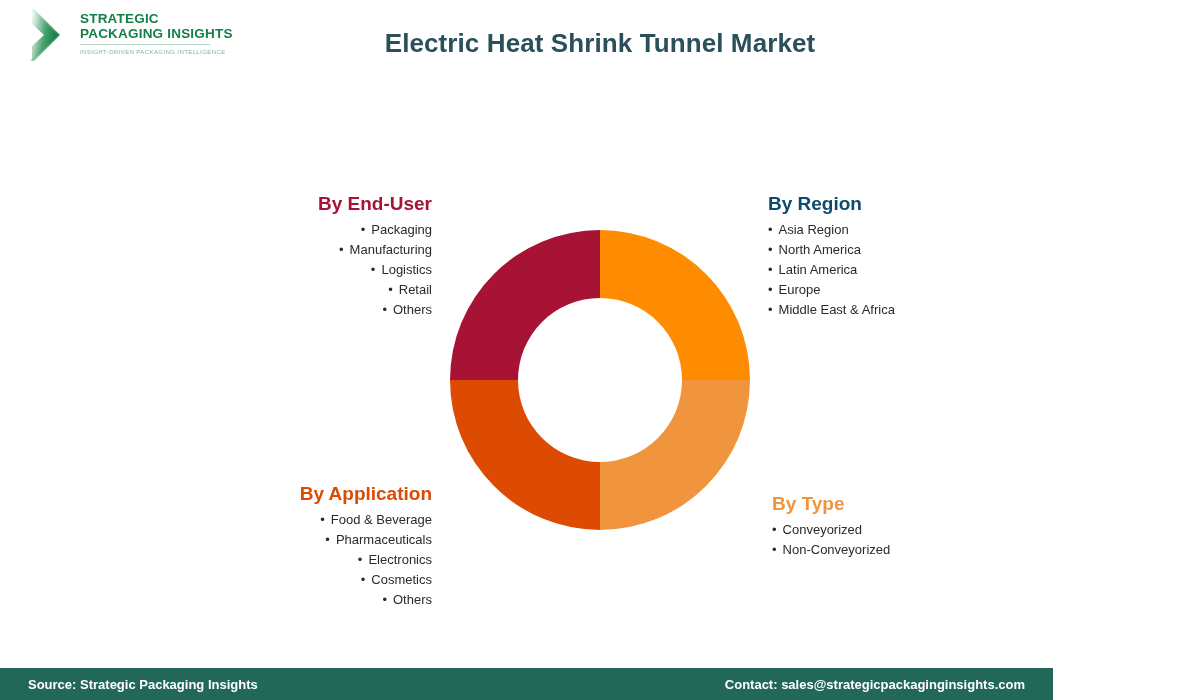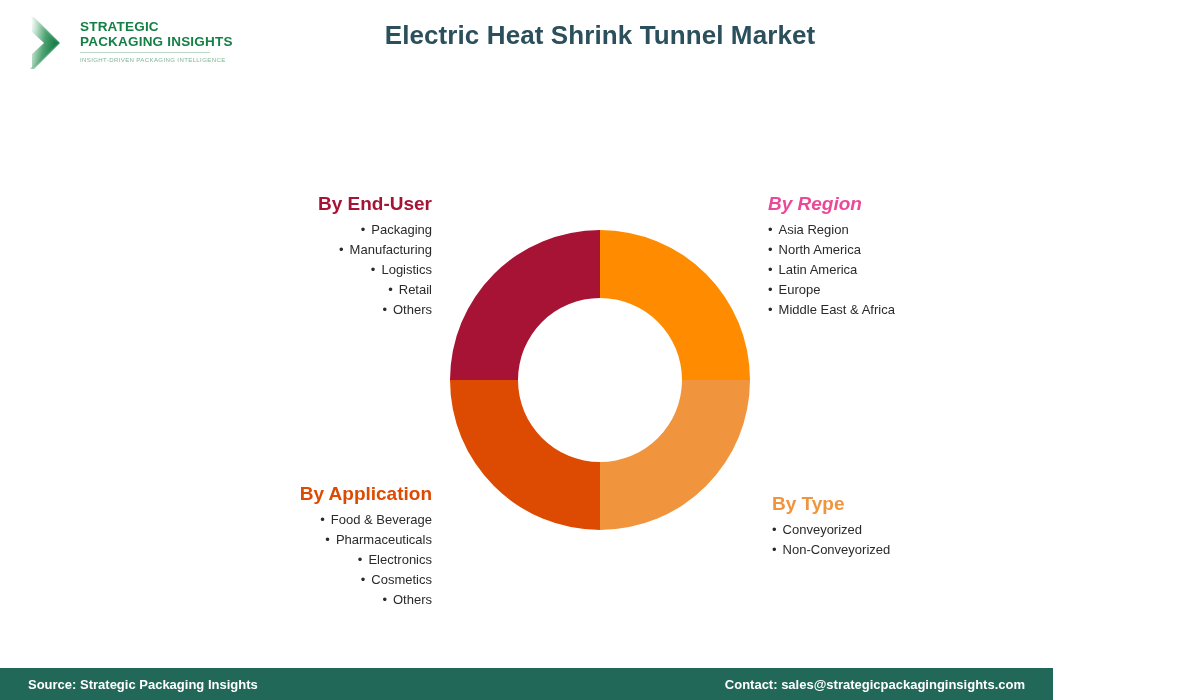"STRATEGIC" #logo { top: 12px -> 4px }
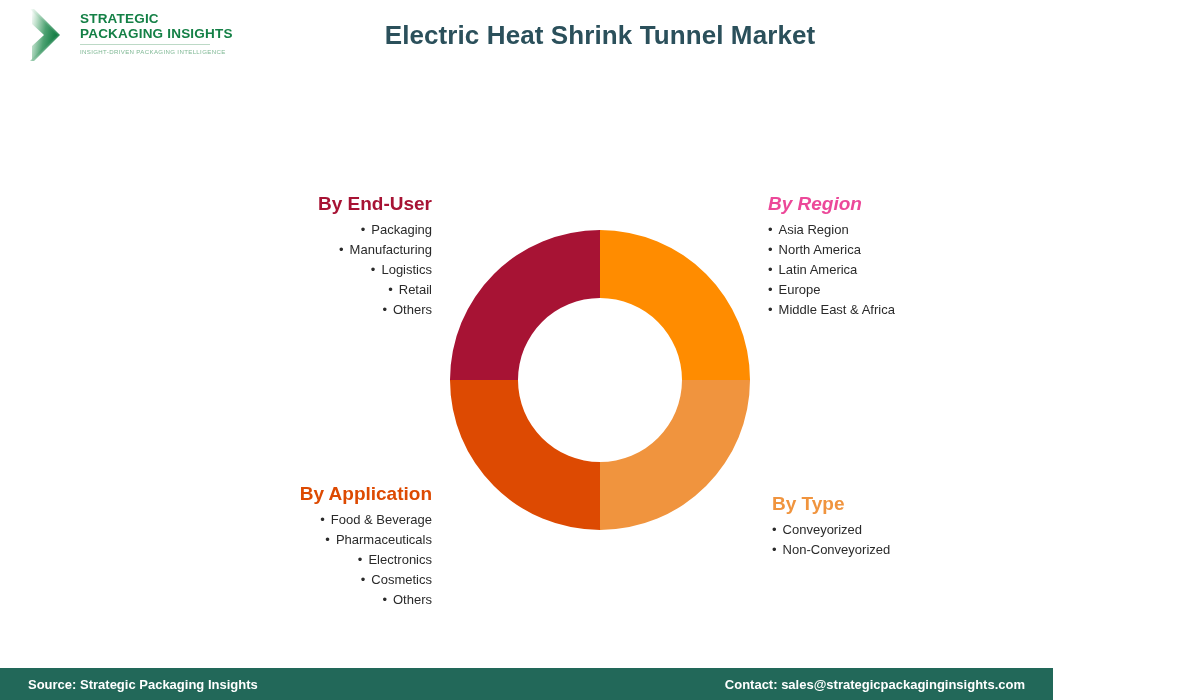"Electric Heat Shrink Tunnel Market" div { margin-top: none -> 8px }
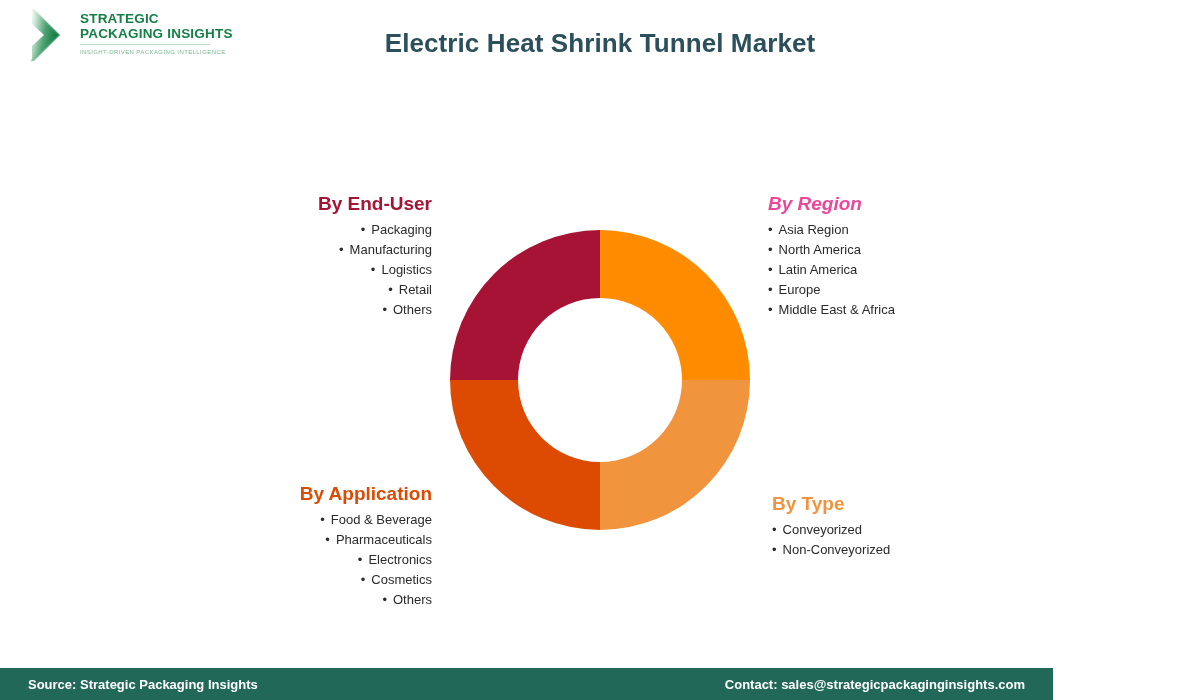"By Region" div.seg-title { color: #ec4899 -> #0c4a6e; font-style: italic -> none }
